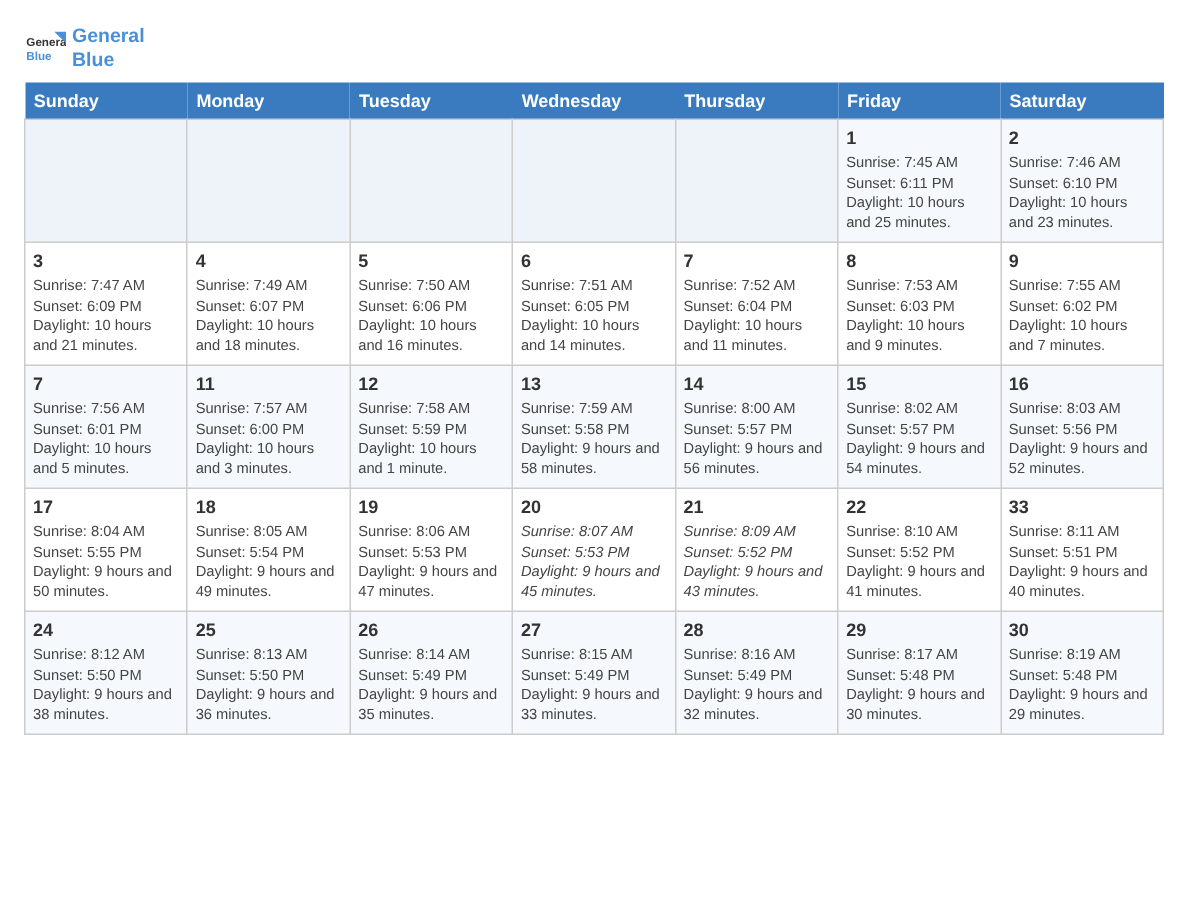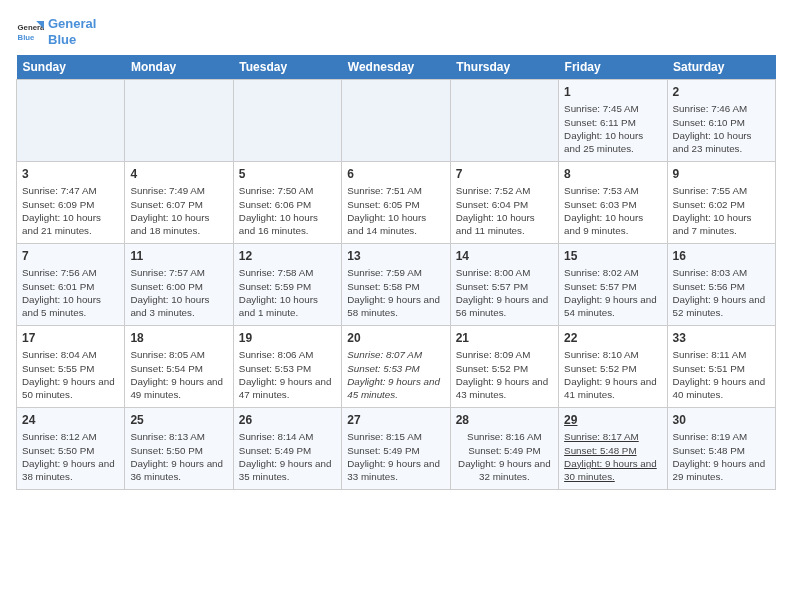"Sunrise: 8:09 AM" div.day-info { font-style: none -> italic }
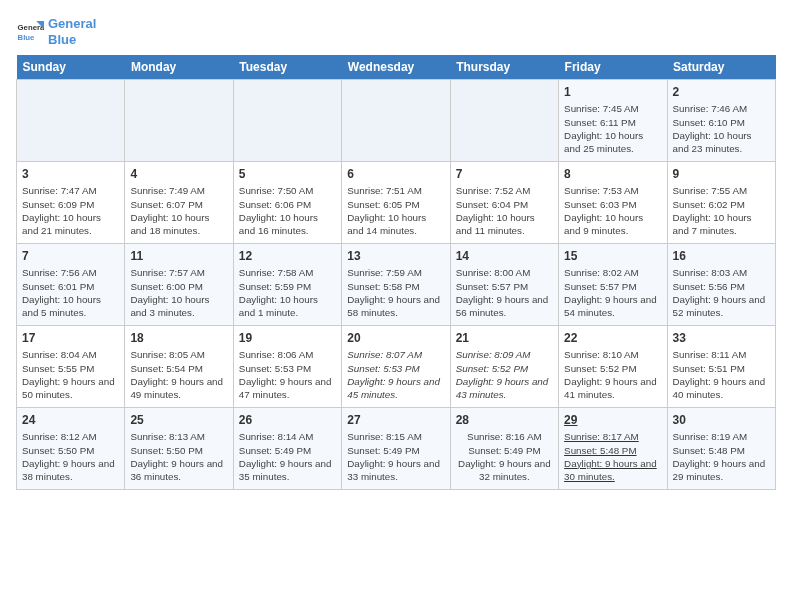"29" td { text-decoration: underline -> none }
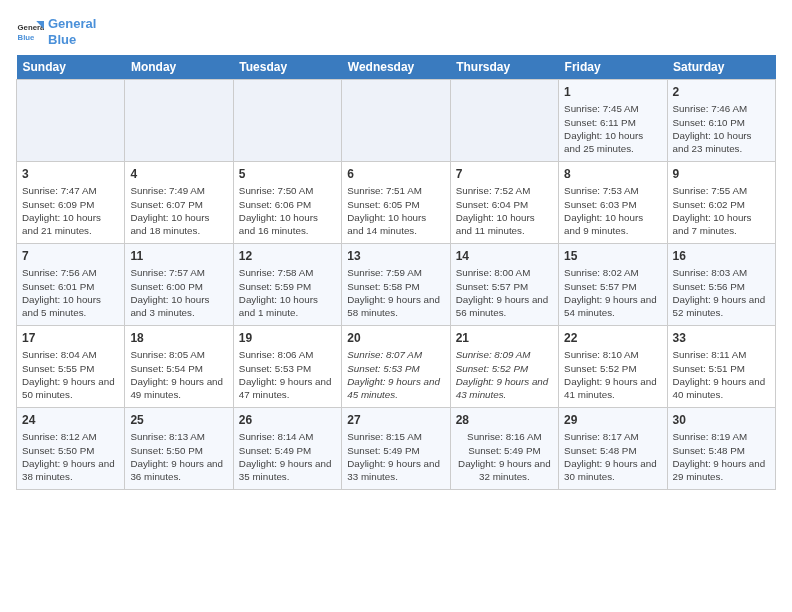"Sunrise: 8:16 AM" div.day-info { text-align: center -> none }
